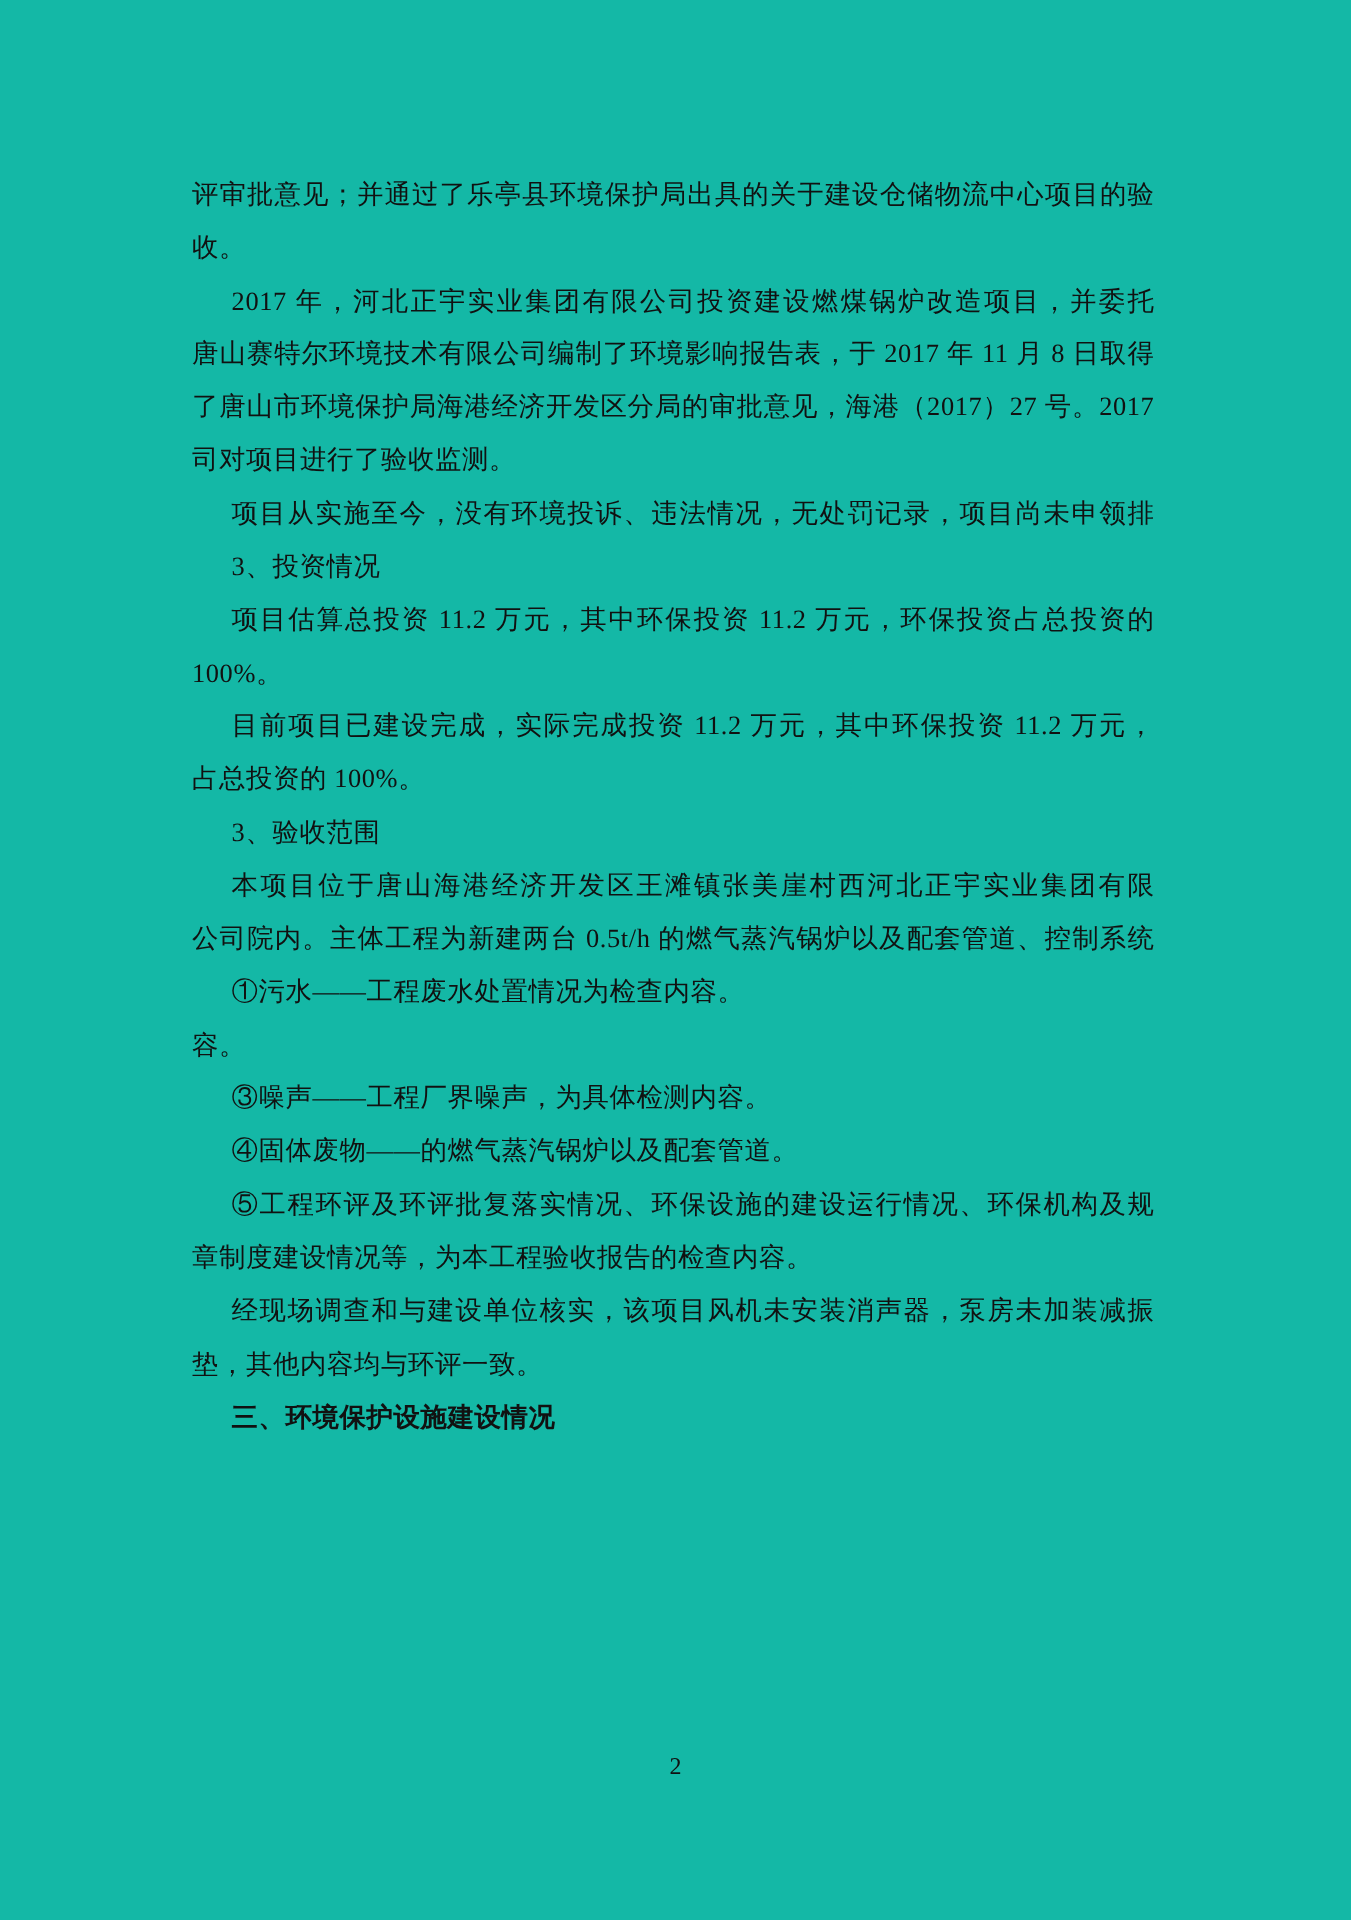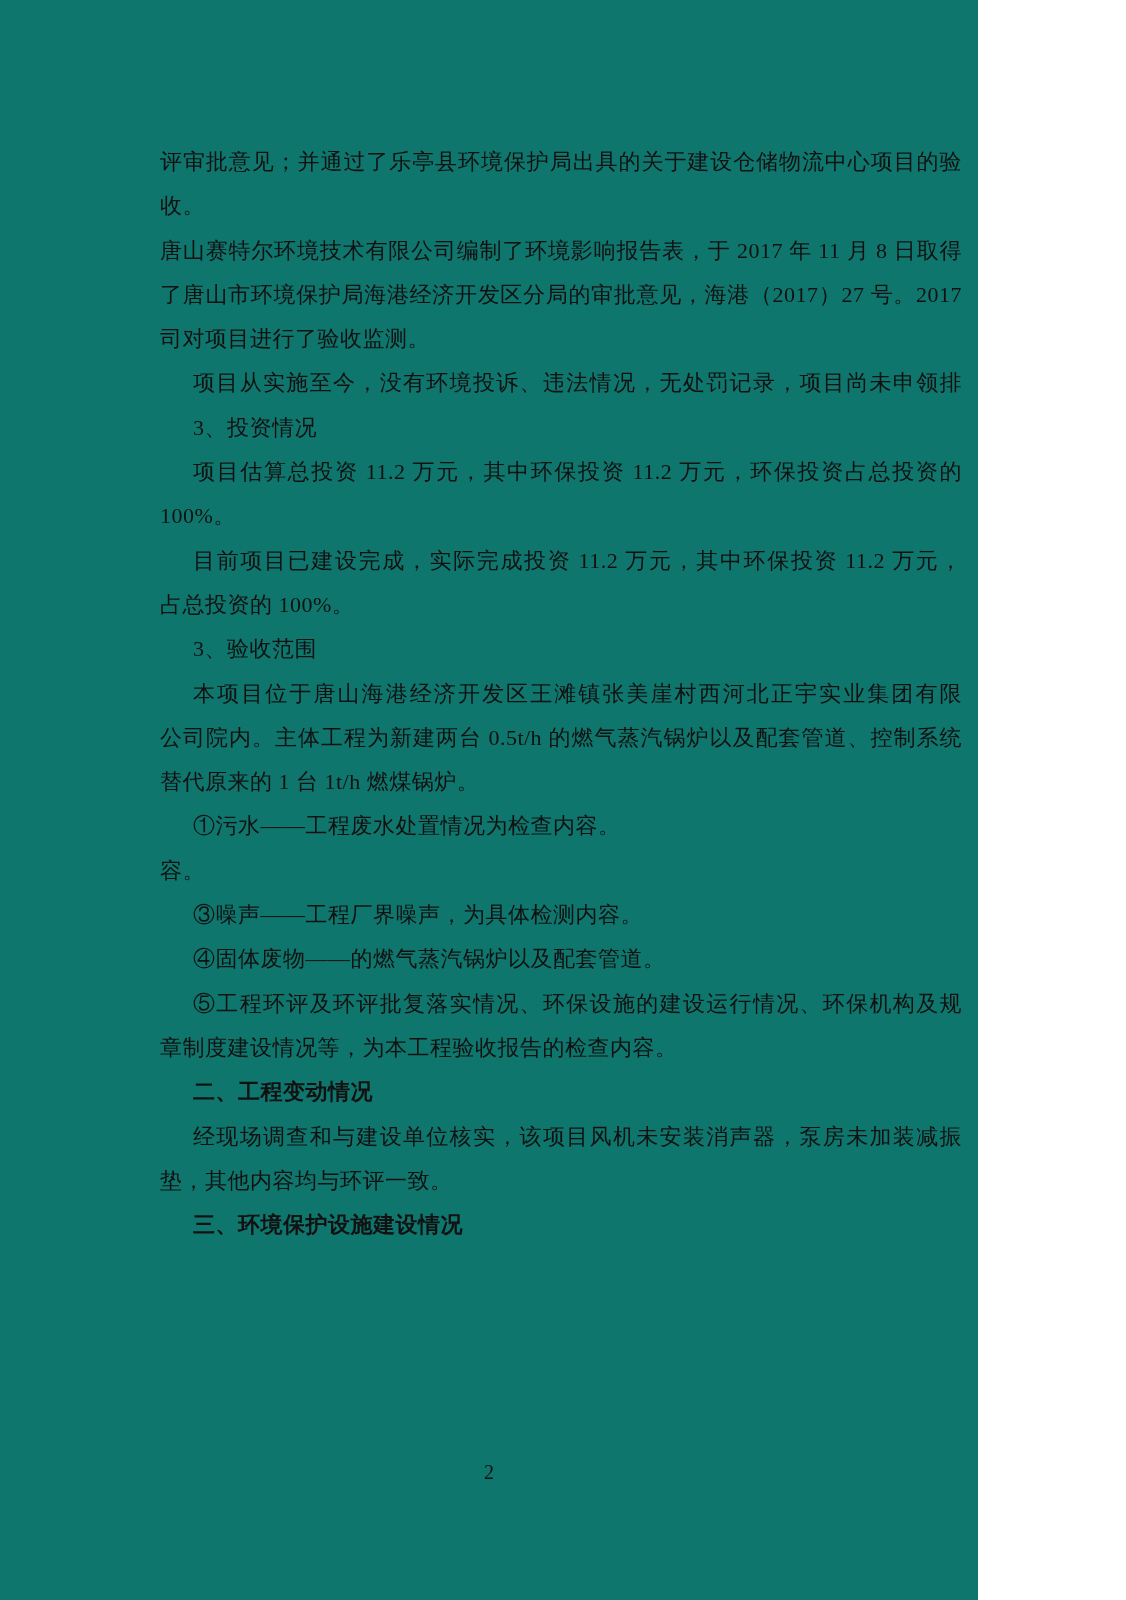"评审批意见；并通过了乐亭县环境保护局出具的关于建设仓储物流中心项目的验" .page { background: #0f766e -> #14b8a6; width: 978px -> 1126px }
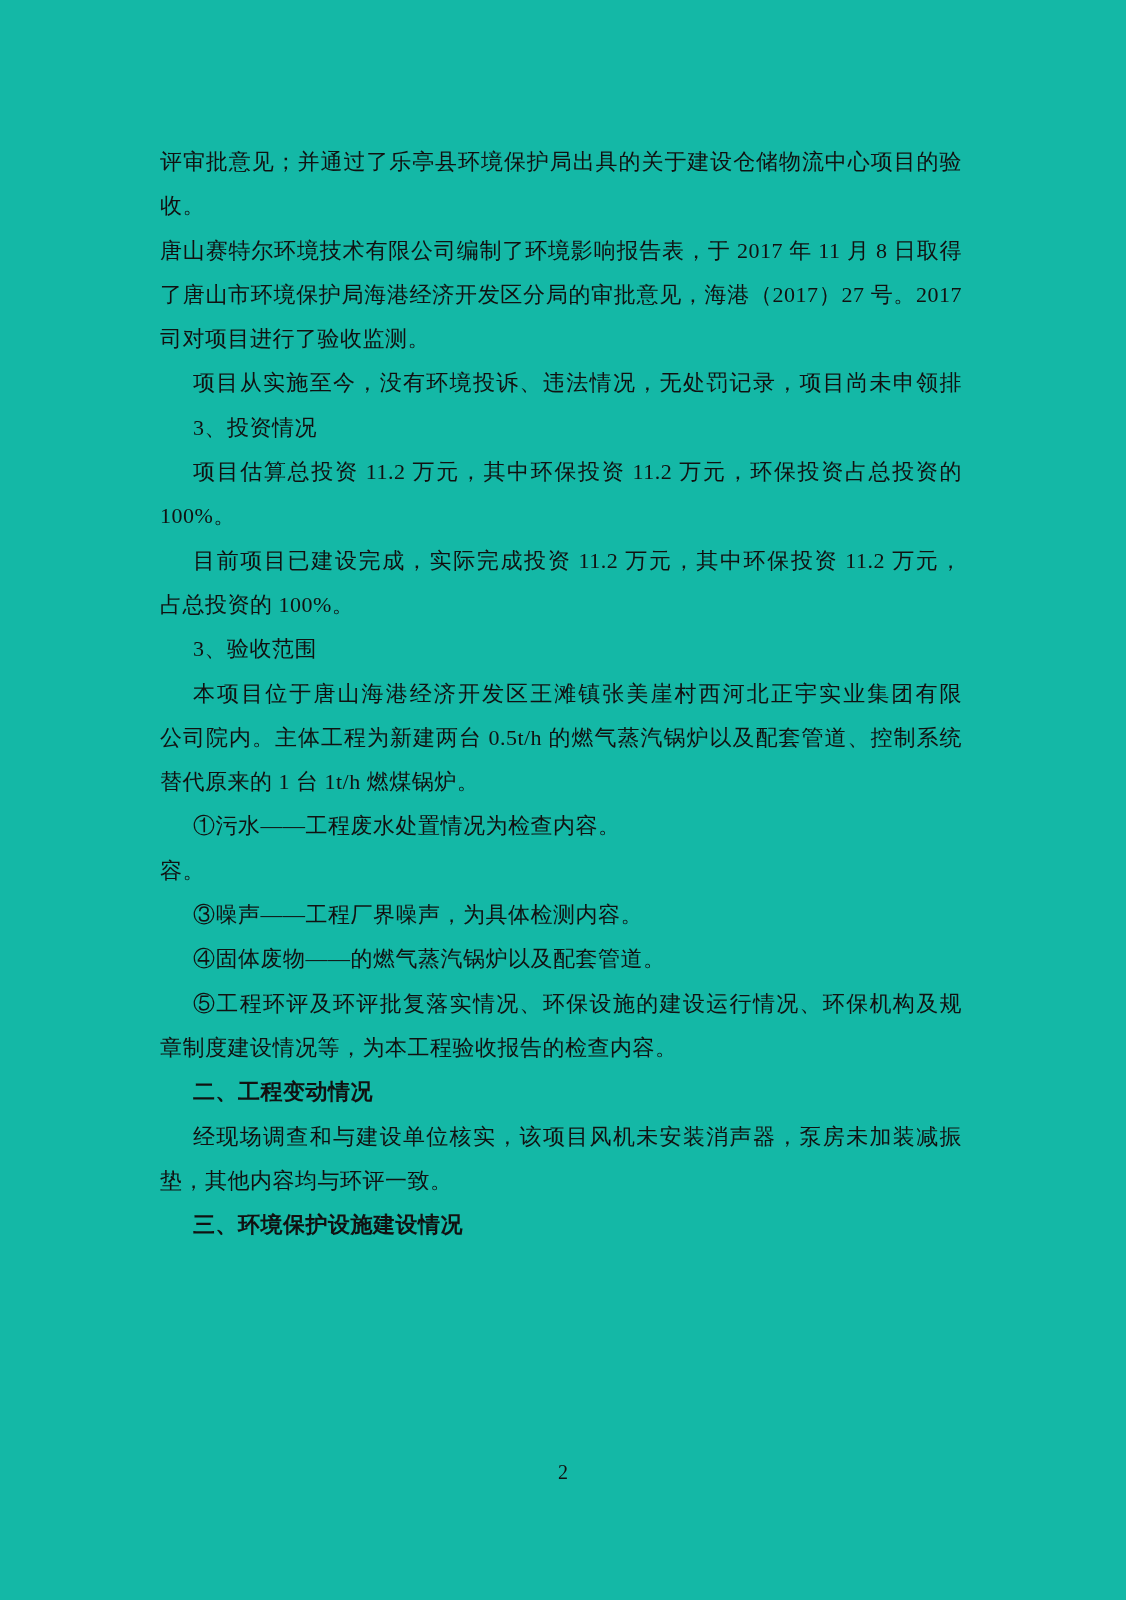"2017 年，河北正宇实业集团有限公司投资建设燃煤锅炉改造项目，并委托" div.line { html: none -> <div>2017 年，河北正宇实业集团有限公司投资建设燃煤锅炉改造项目，并委托</div> }
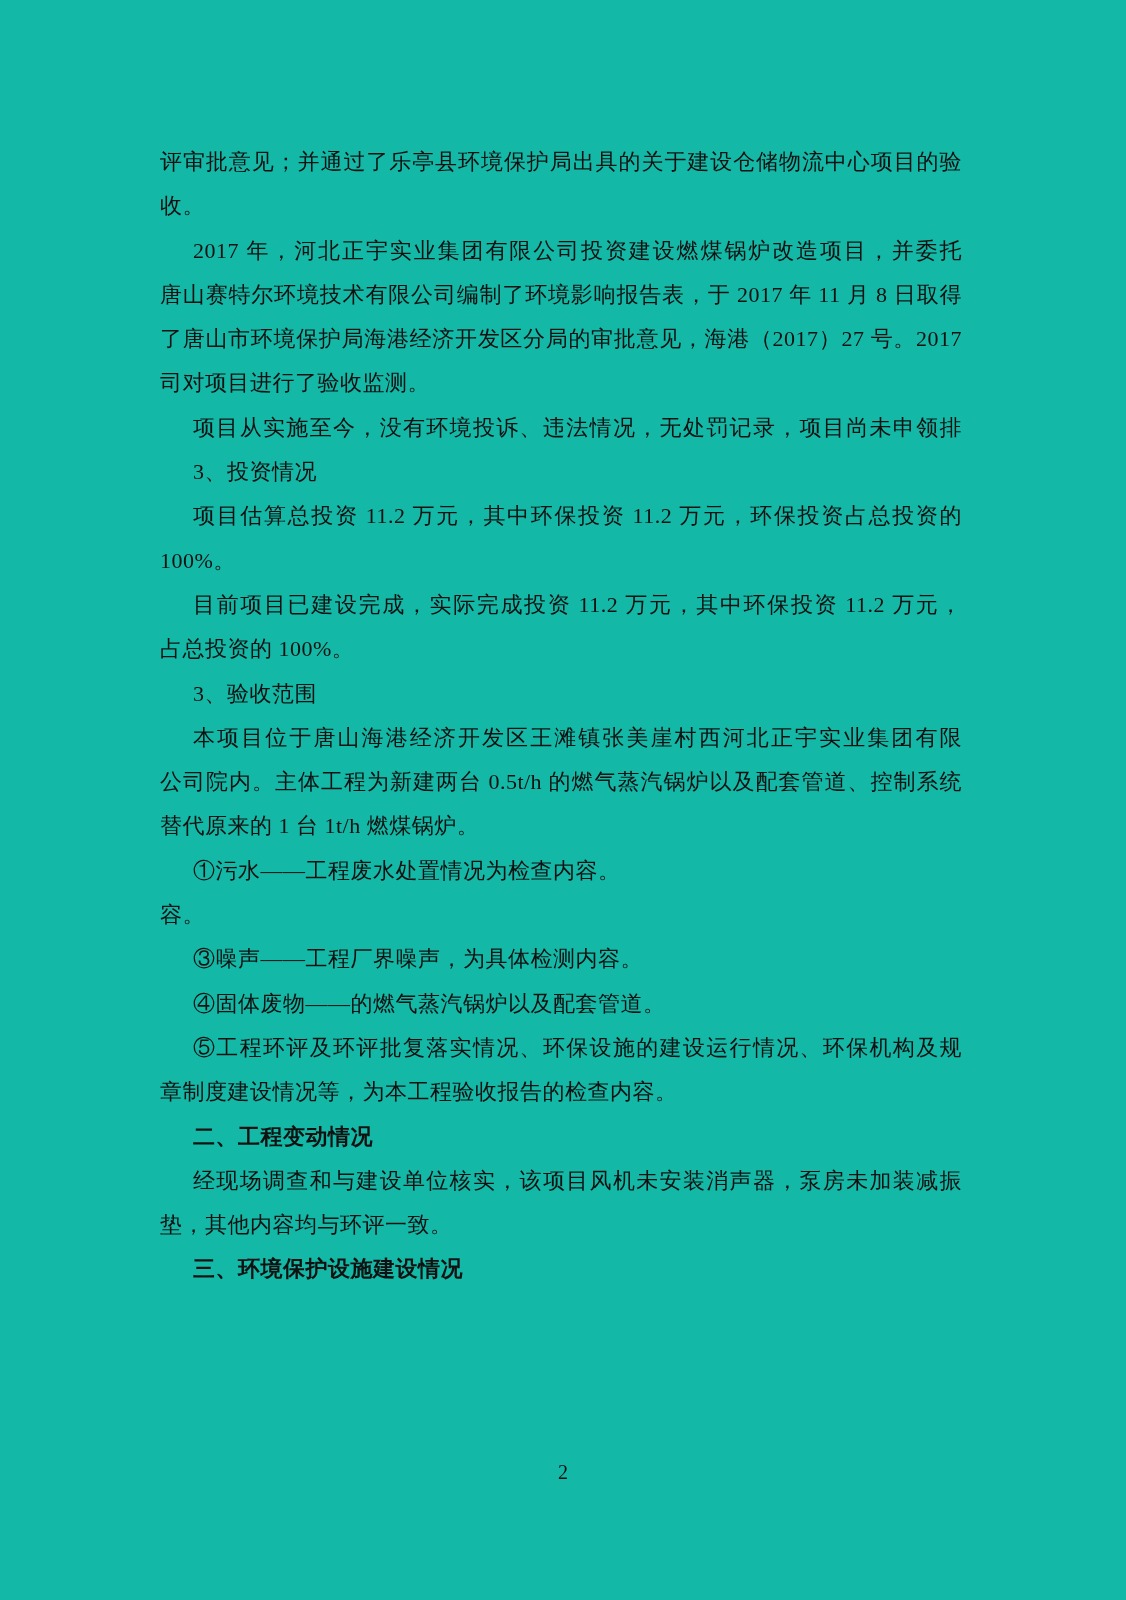"替代原来的 1 台 1t/h 燃煤锅炉。" div.line { html: <div>替代原来的 1 台 1t/h 燃煤锅炉。</div> -> none }
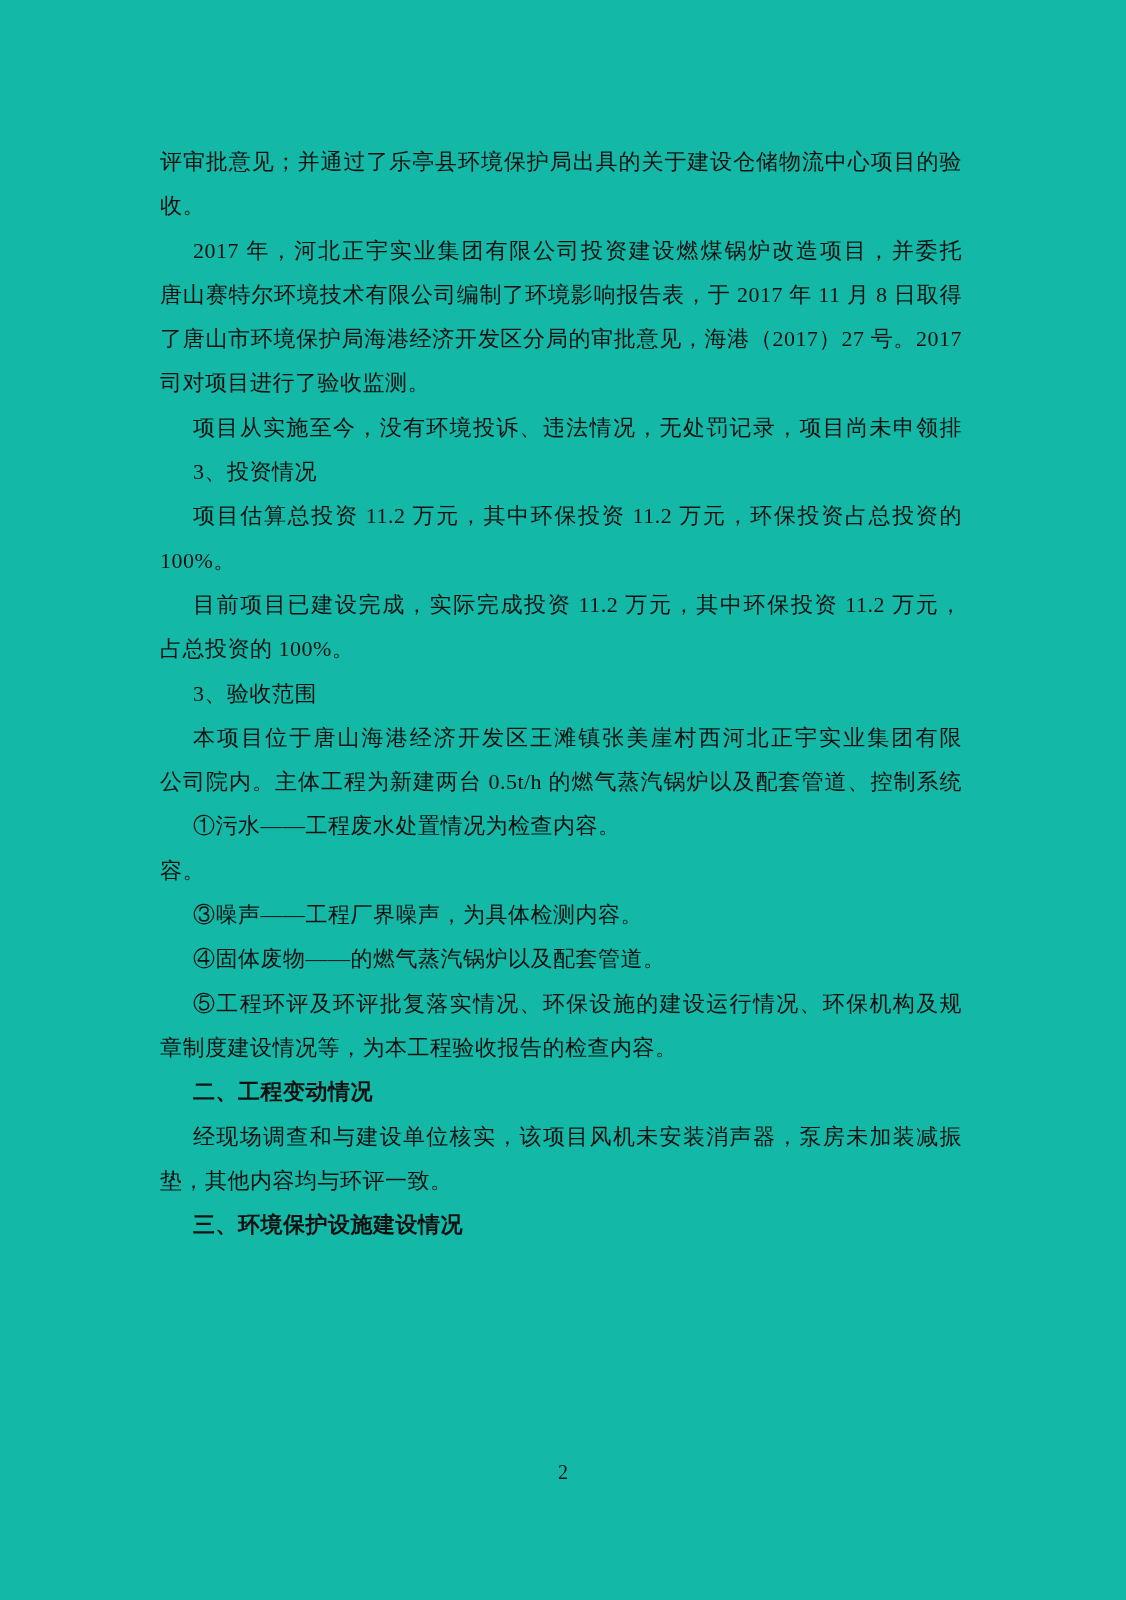"二、工程变动情况" div.line { html: <div>二、工程变动情况</div> -> none }
